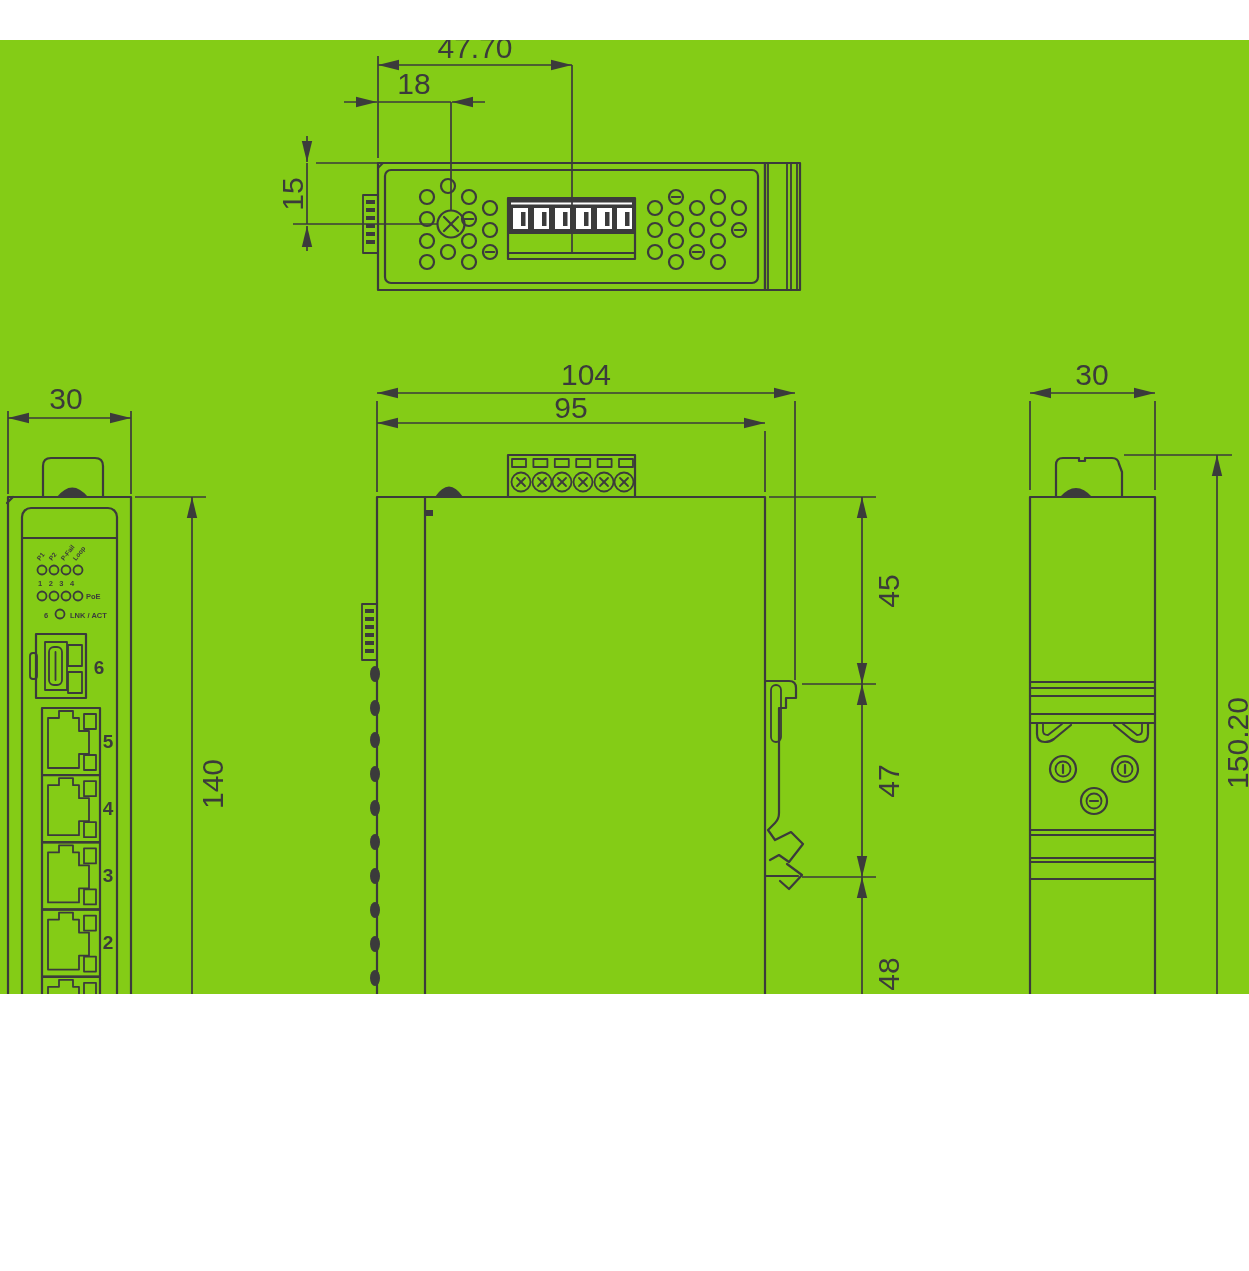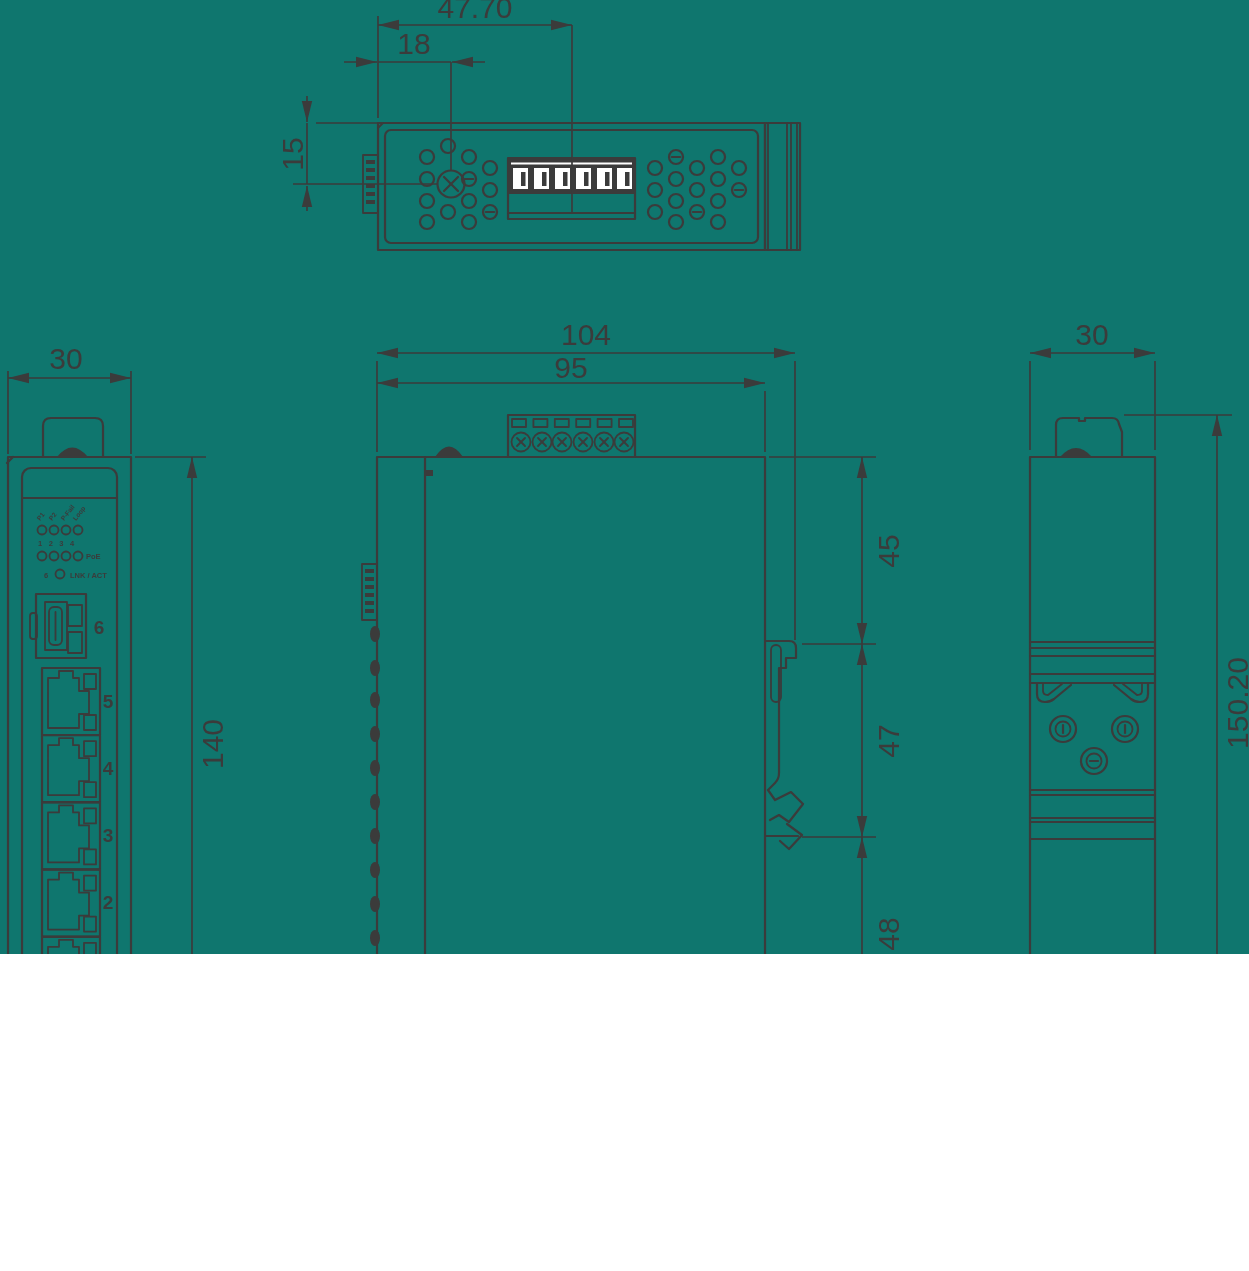"47.70" #canvas { background: #0f766e -> #84cc16; margin-top: none -> 40px }
